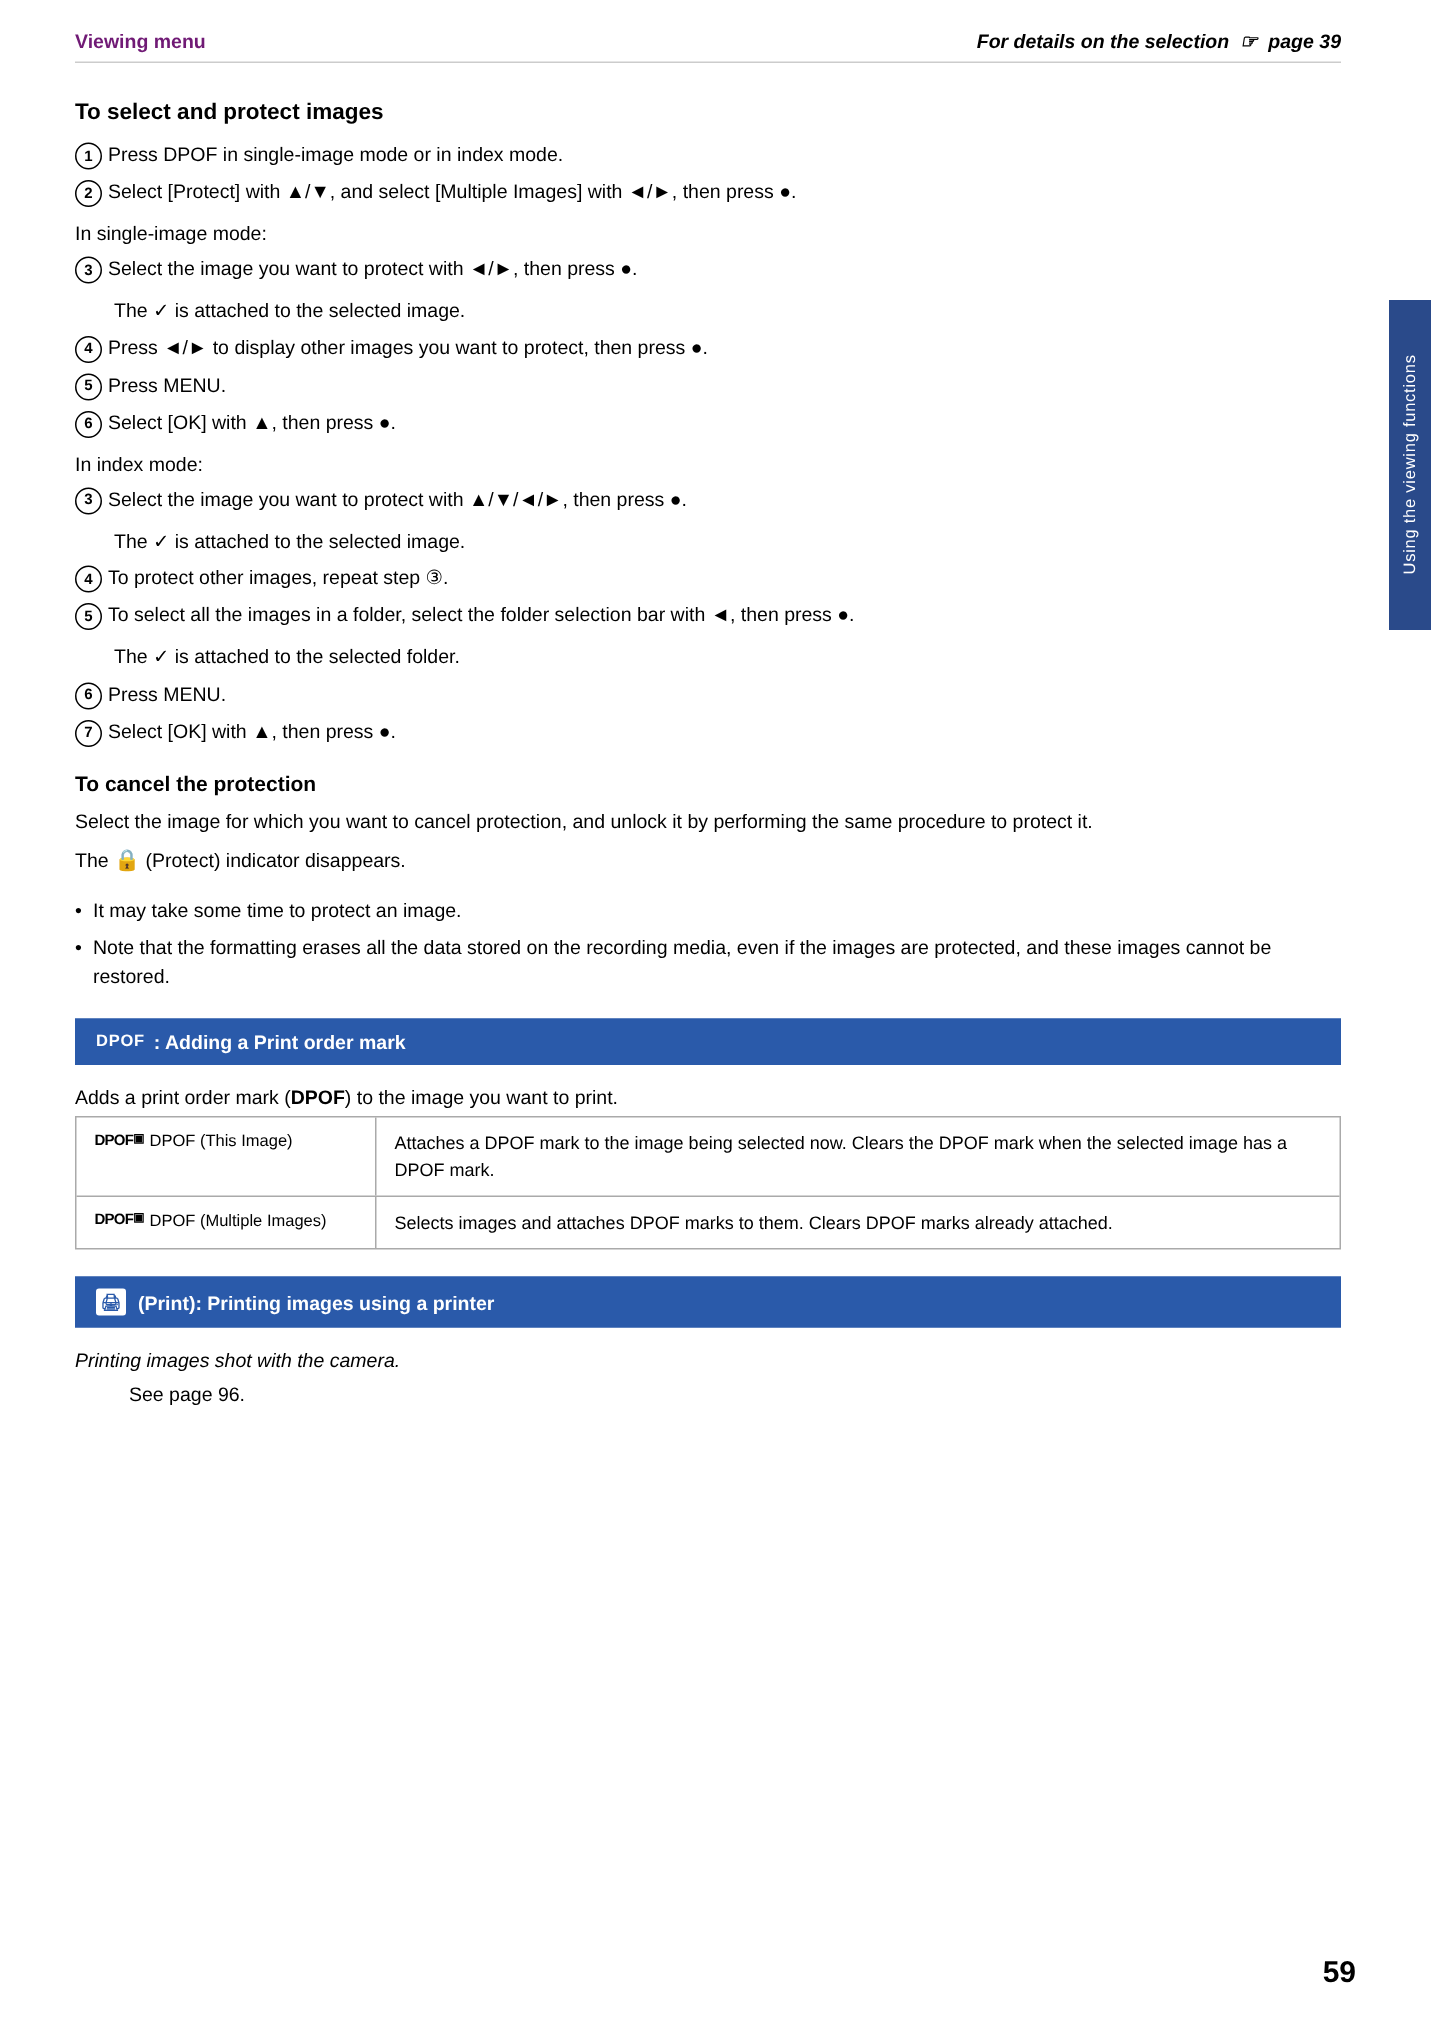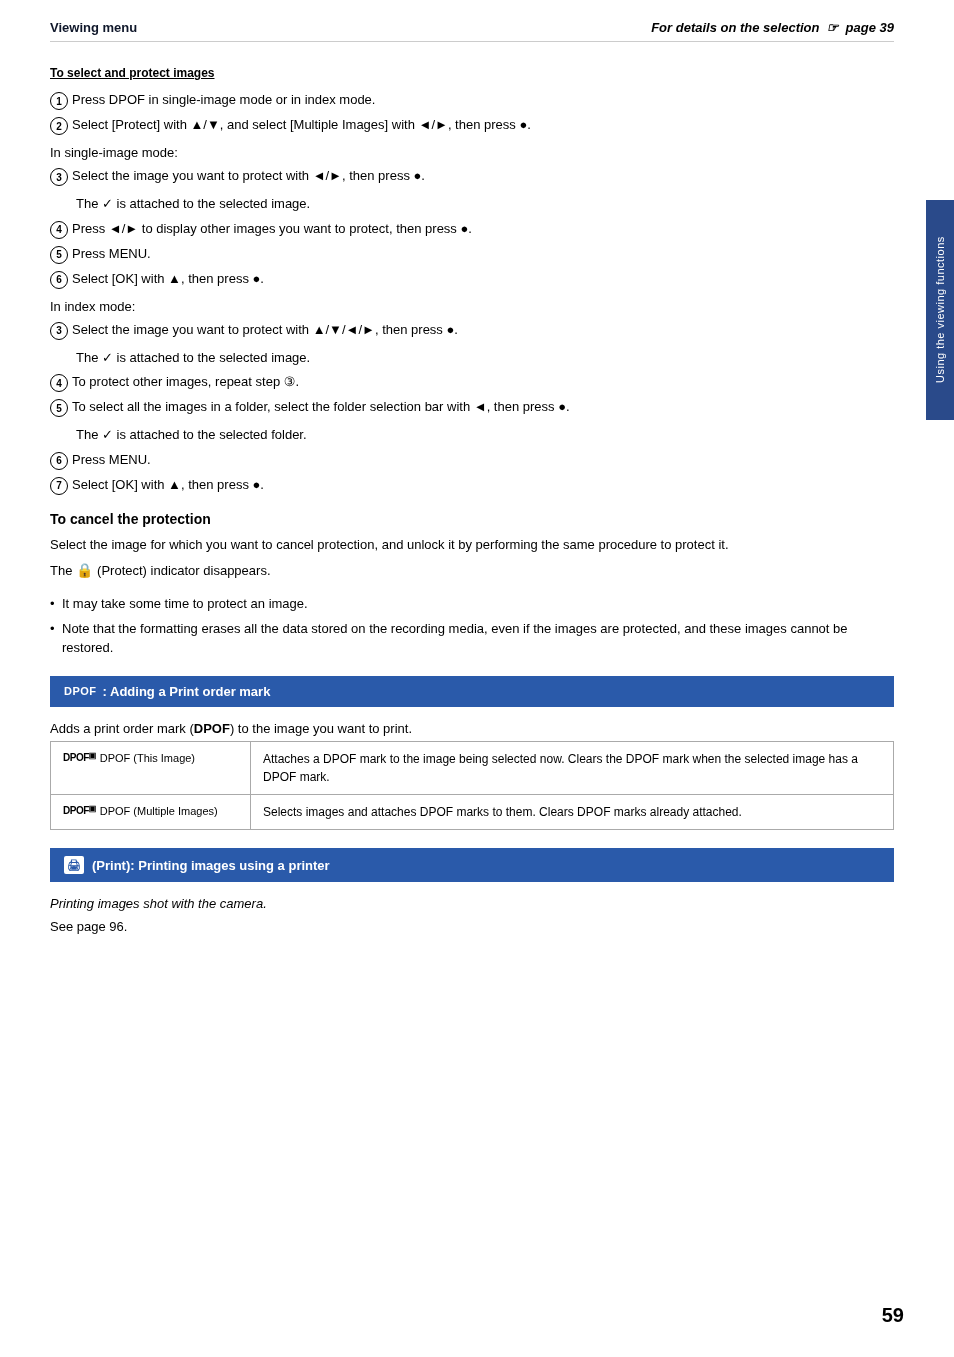"Viewing menu" .header-left { color: #0f172a -> #701a75 }
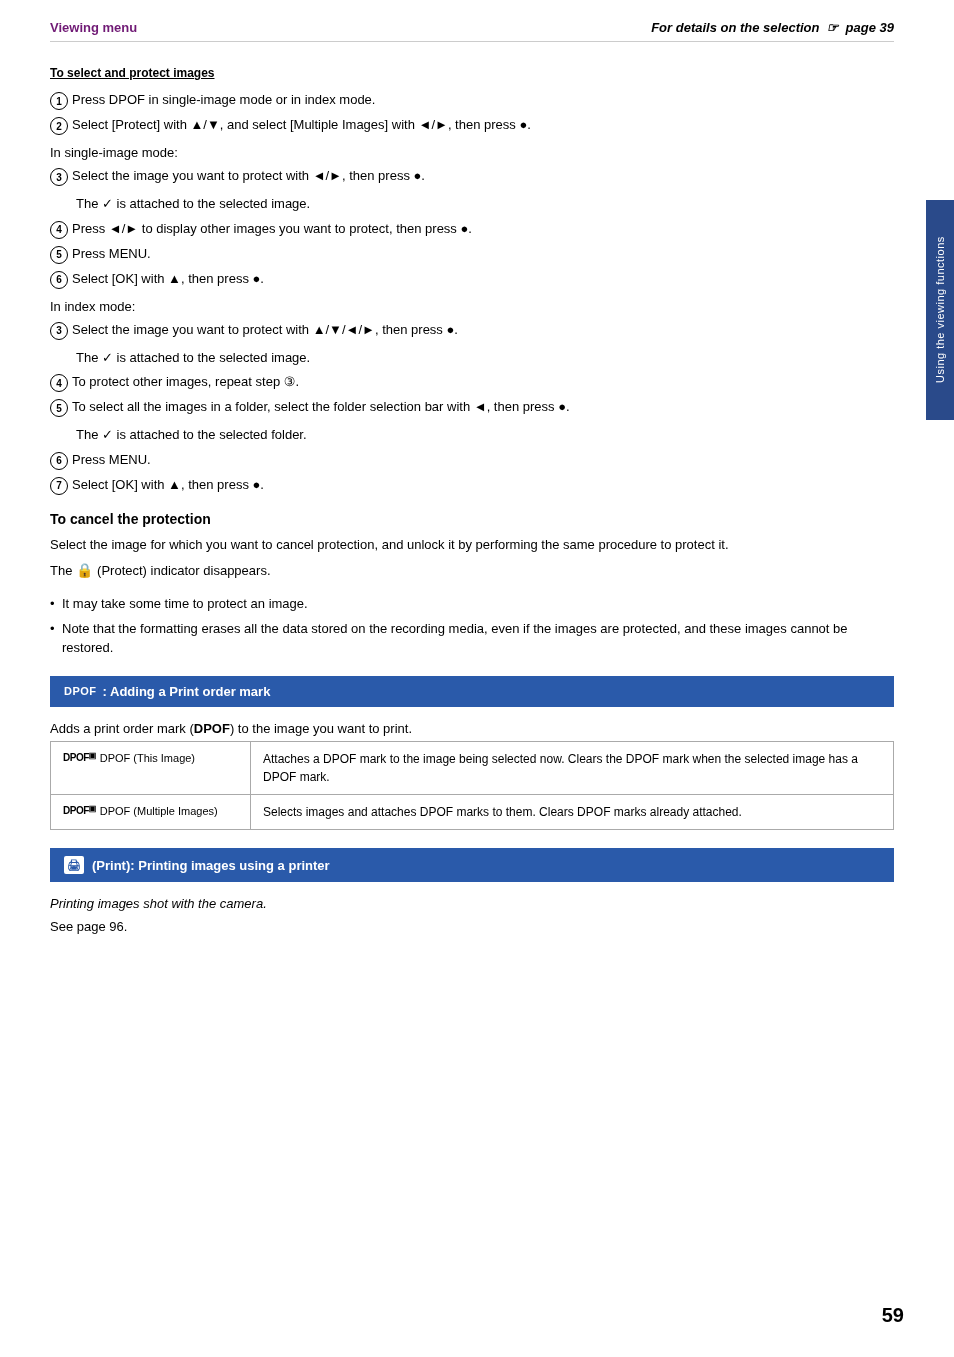"To select and protect images" .section-title { font-size: 12px -> 15px; text-decoration: underline -> none }
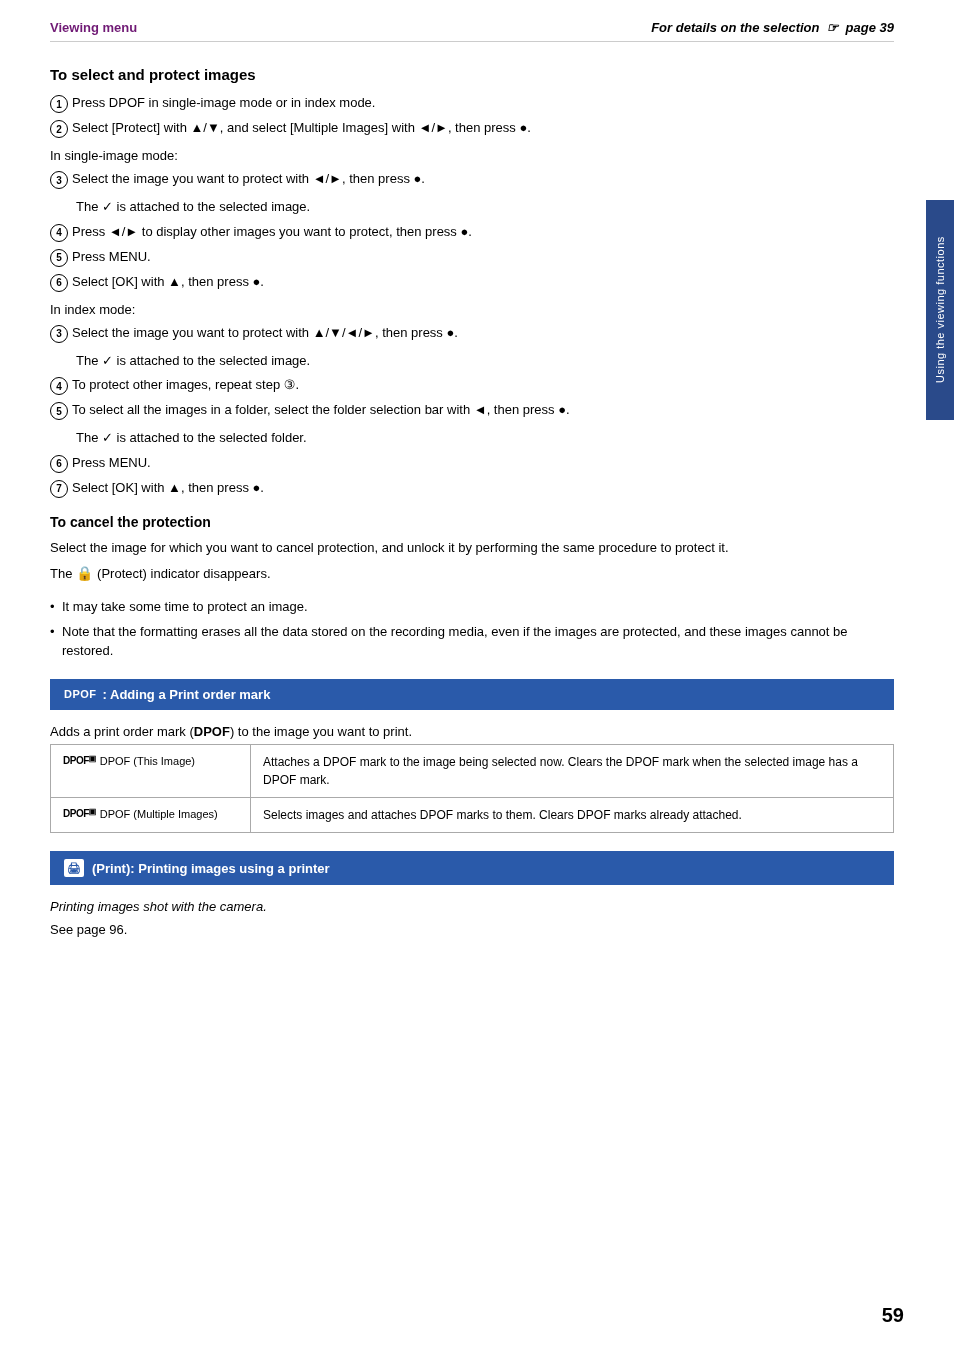"See page 96." p { margin-left: none -> 36px }
